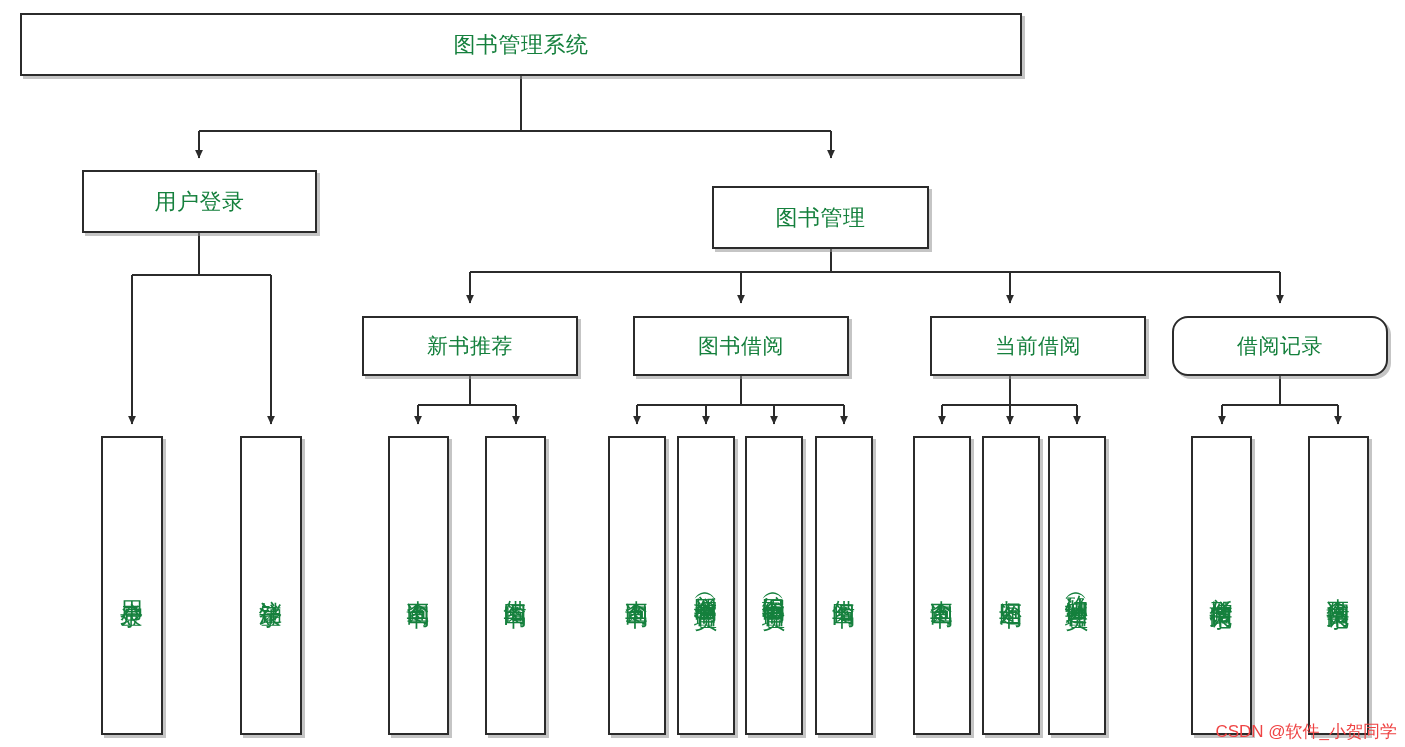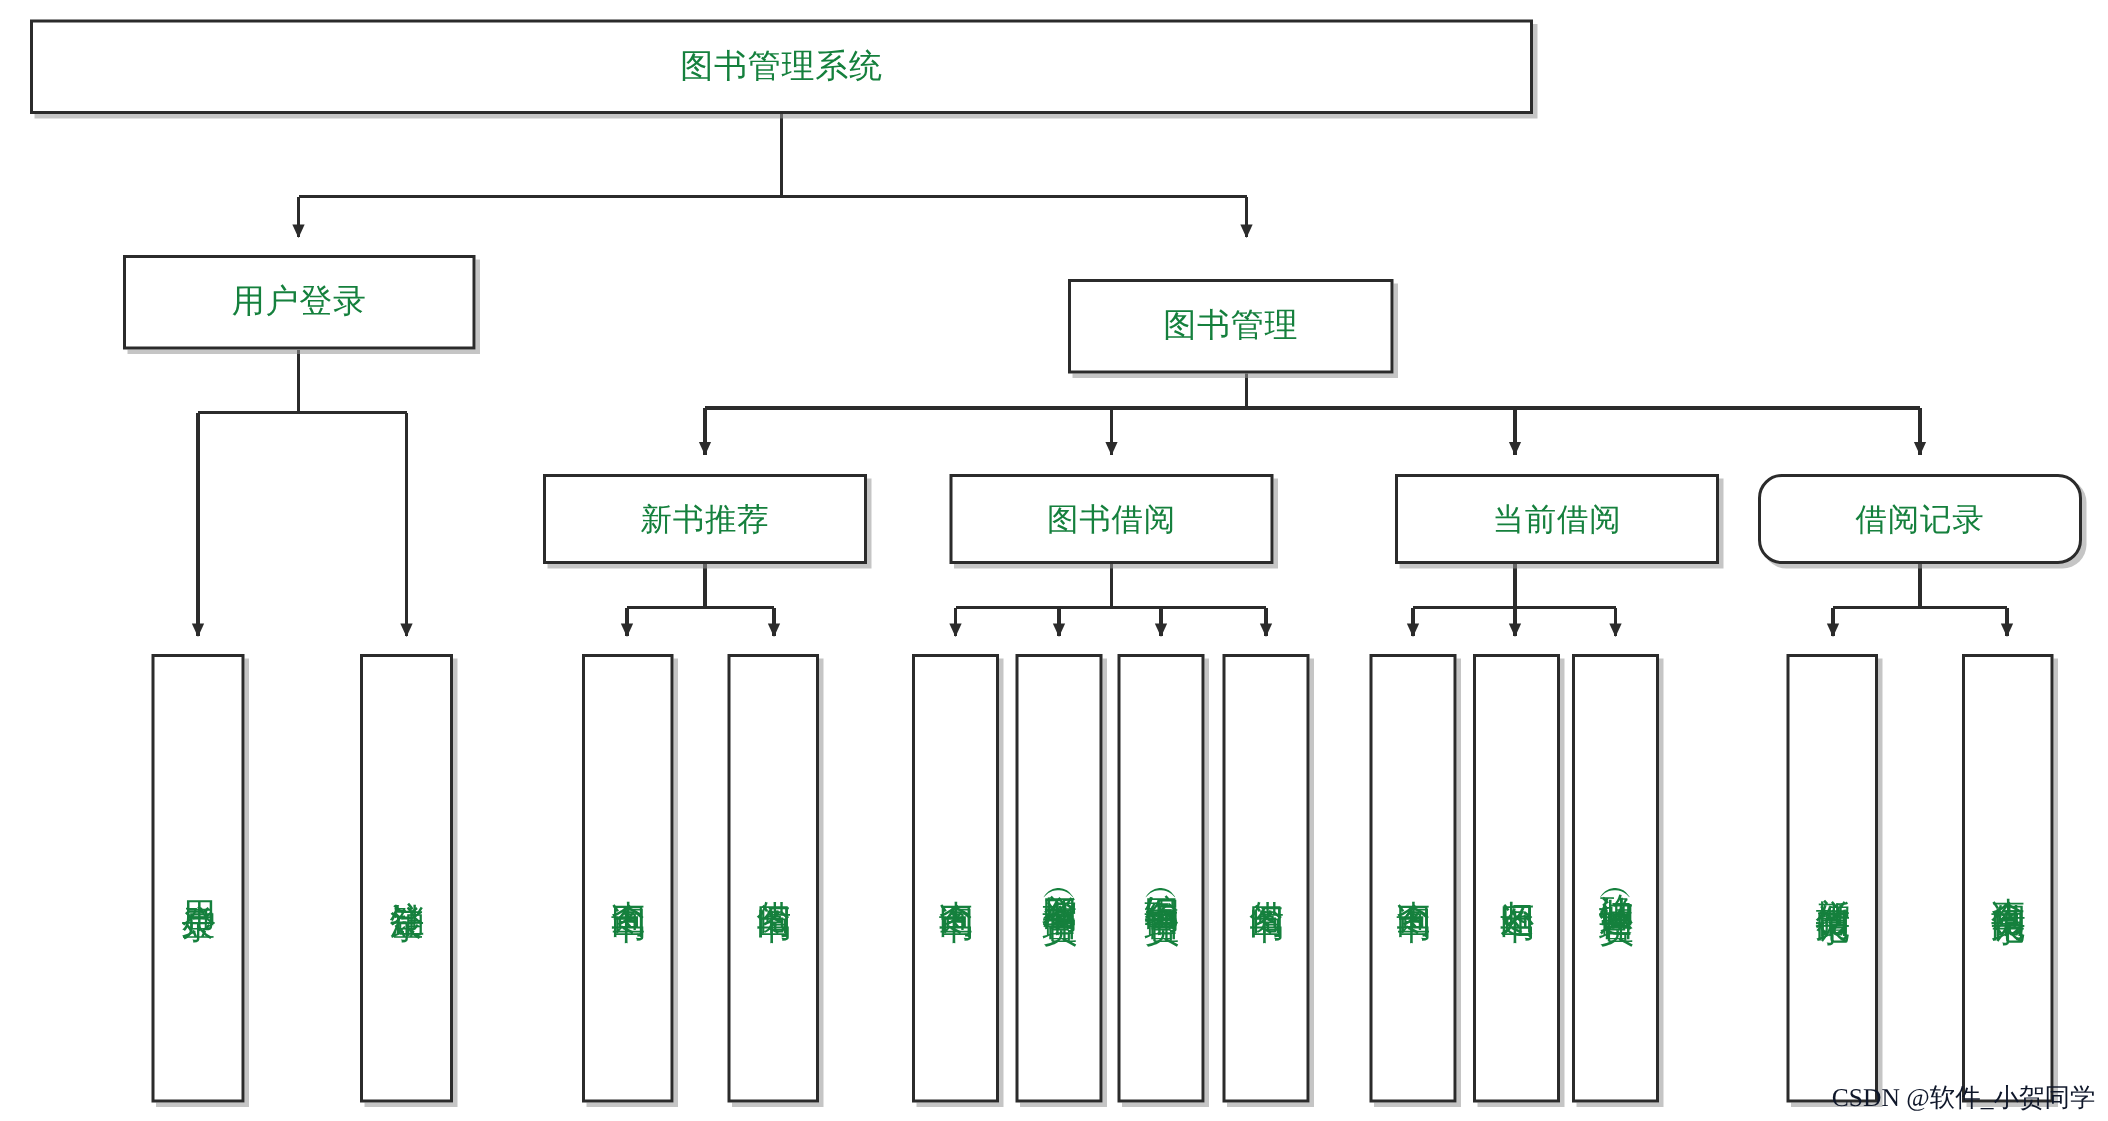"CSDN @软件_小贺同学" #watermark { color: #0f172a -> #ef4444; font-family: Liberation Serif, serif -> Liberation Sans, sans-serif }
